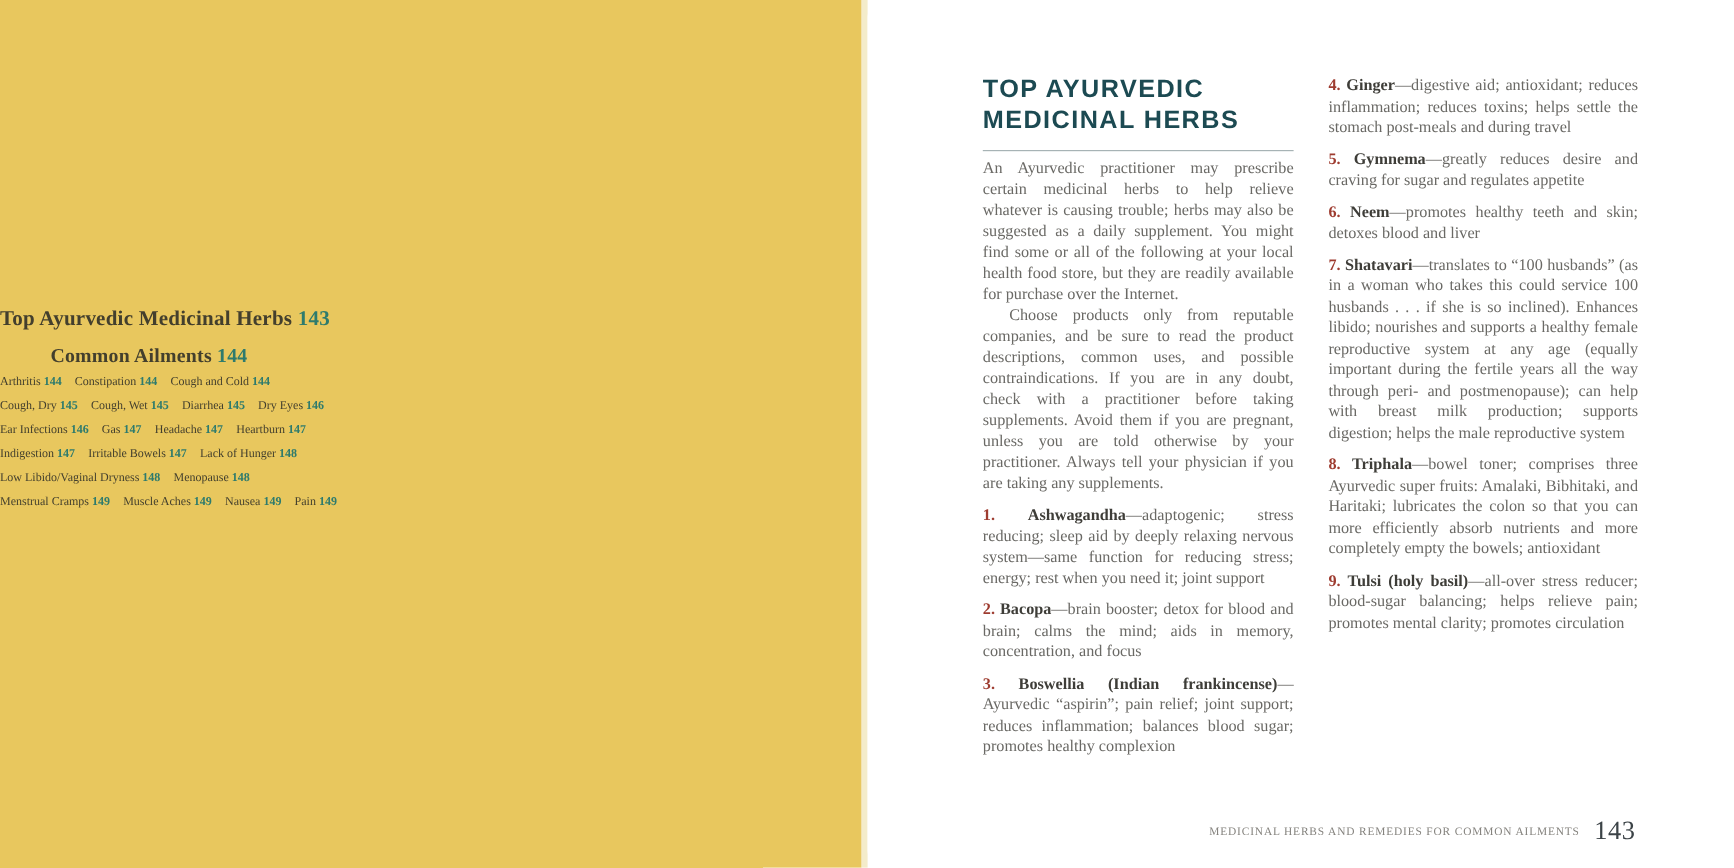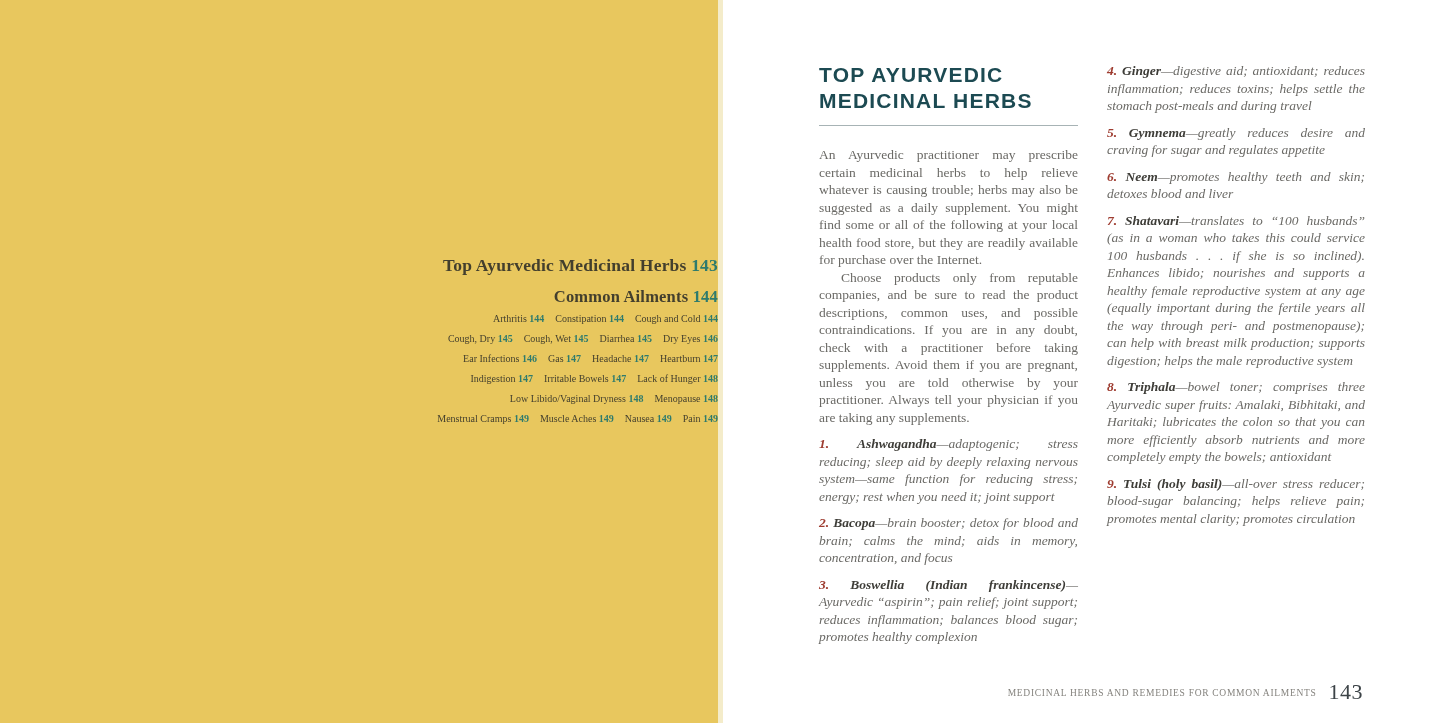"4. Ginger—digestive aid; antioxidant;" .herb-item { font-style: italic -> none }
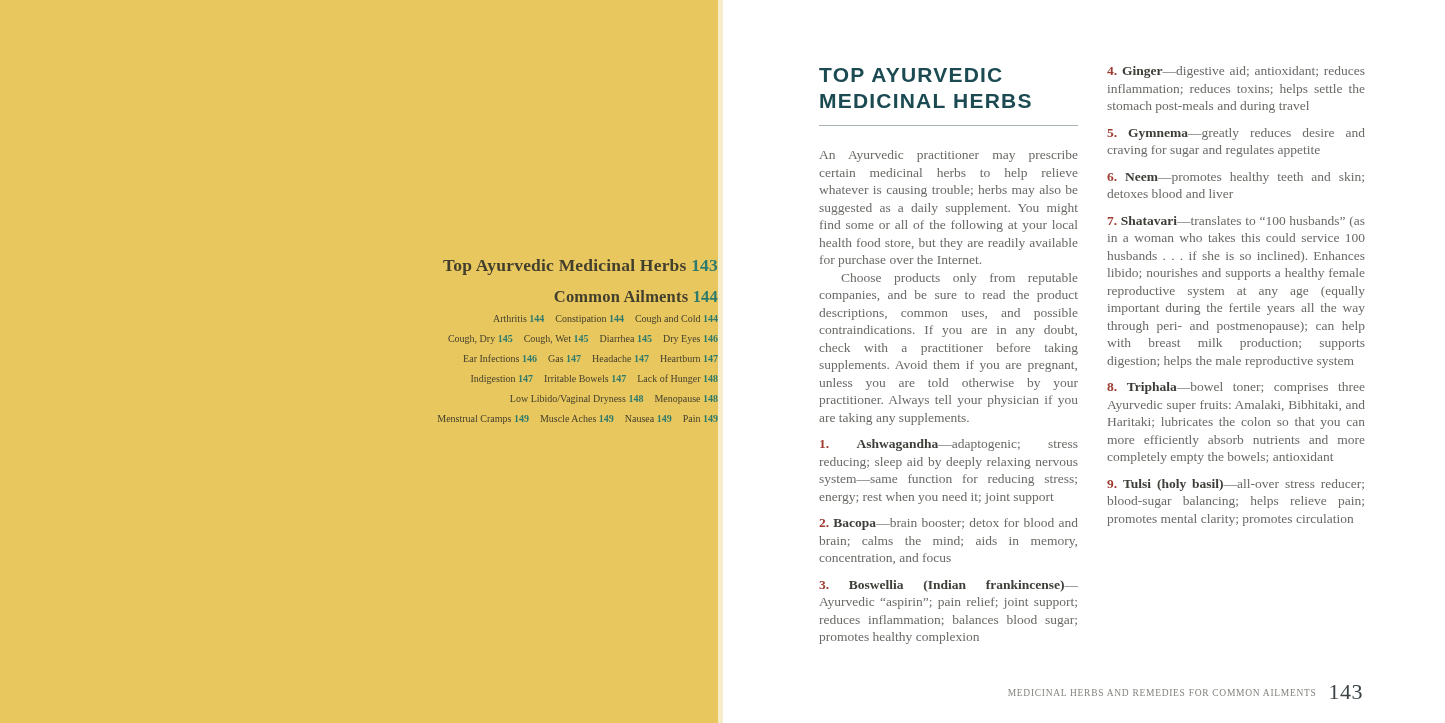"An Ayurvedic practitioner may prescribe" .intro { margin-top: 20px -> 5px }
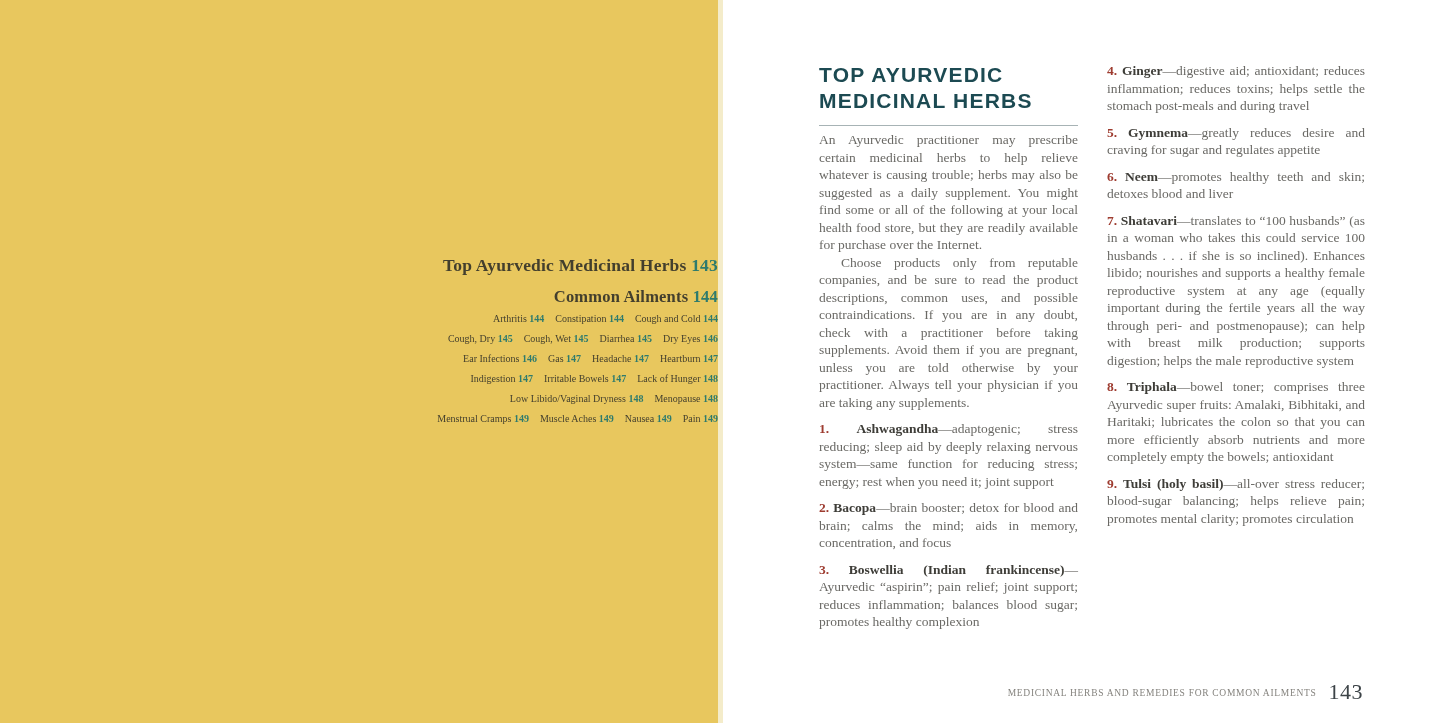"Top Ayurvedic Medicinal Herbs 143" .toc { text-align: right -> left }
